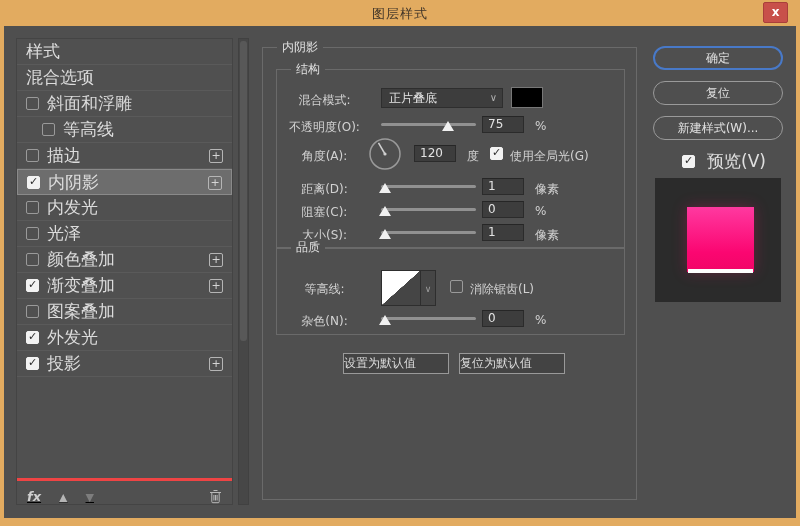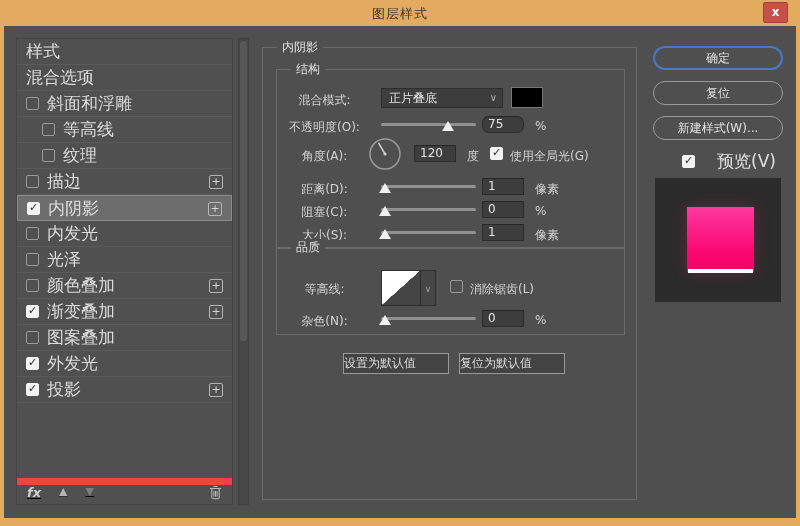"75" div.vbox { border-radius: 7px -> none }
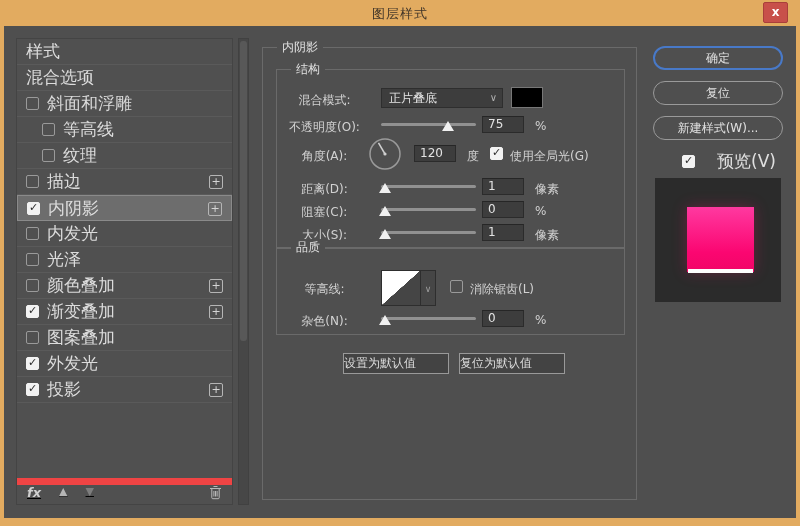"纹理" div.srow { html: <div> <span></span> <span>纹理</span> </div> -> none }
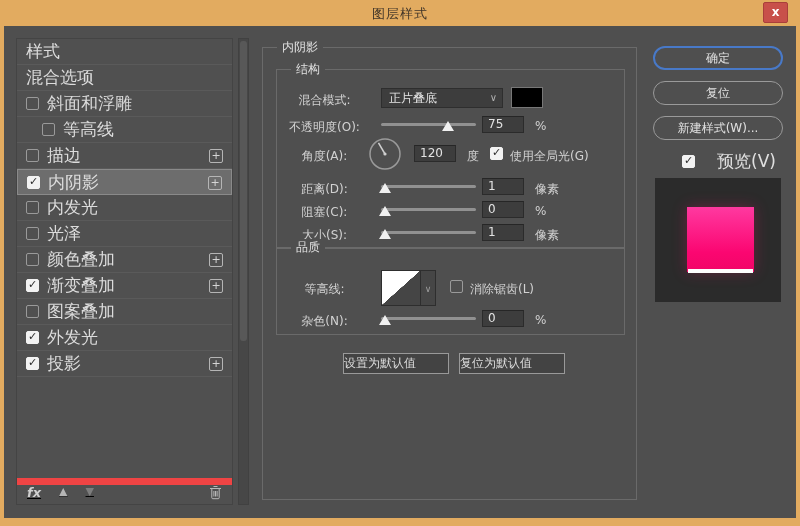"预览(V)" .prevrow .slabel { margin-left: 14px -> 4px }
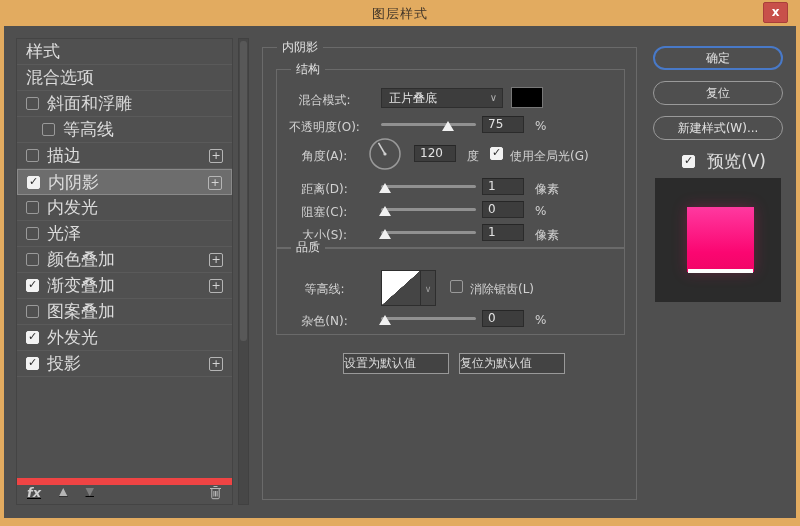"fx" .sfooter { align-items: flex-start -> flex-end; border-top: 7px solid #ef4444 -> 3px solid #ef4444 }
